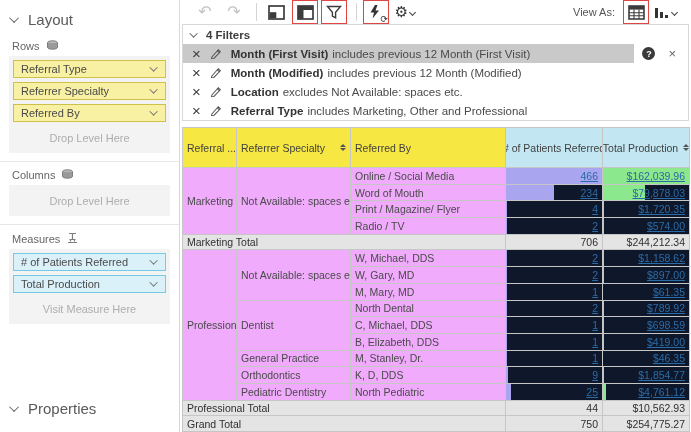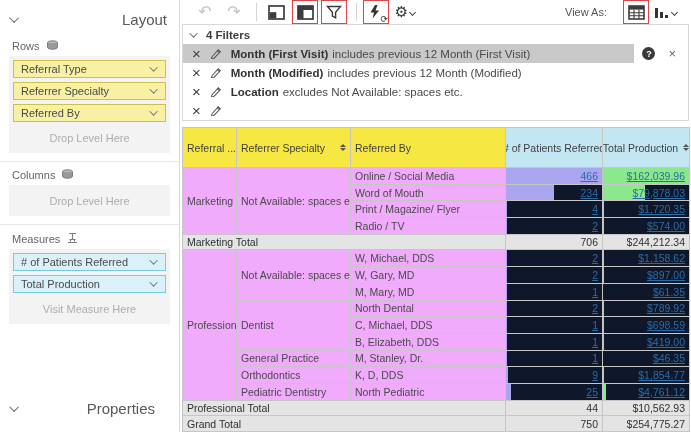"Layout" .sec-head { justify-content: space-between -> none }
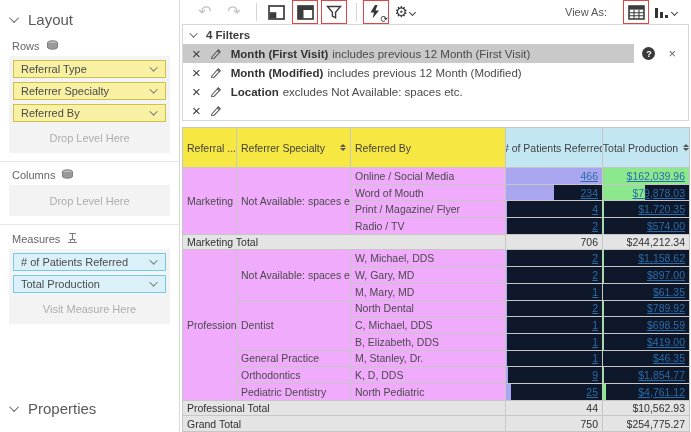"View As:" .viewas { margin-right: 16px -> 8px }
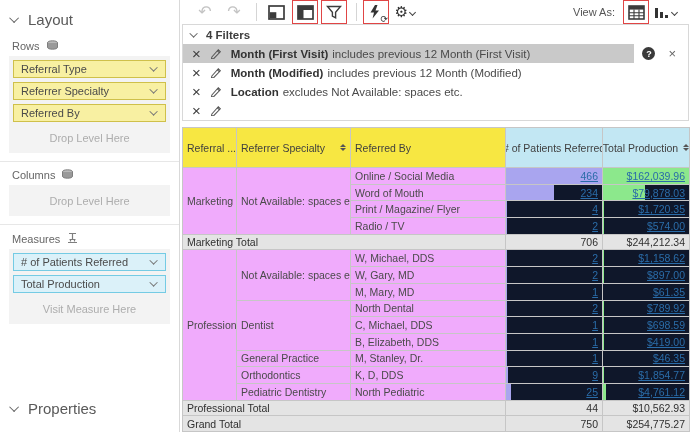"Referral Type includes Marketing, Other" span { html: none -> <span><span>Referral Type</span><span>includes Marketing, Other and Professional</span></span> }
